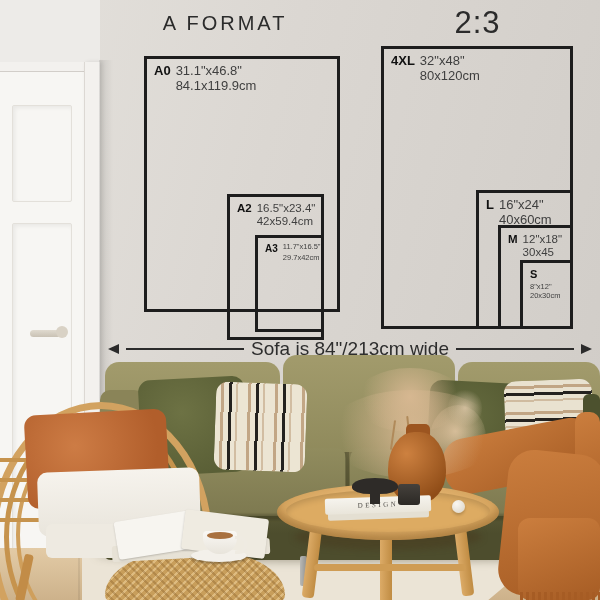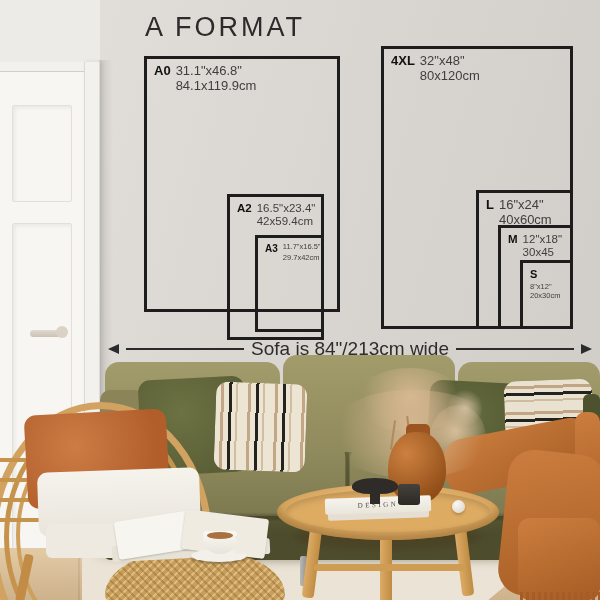"A FORMAT" .t-left { font-size: 27px -> 20px }
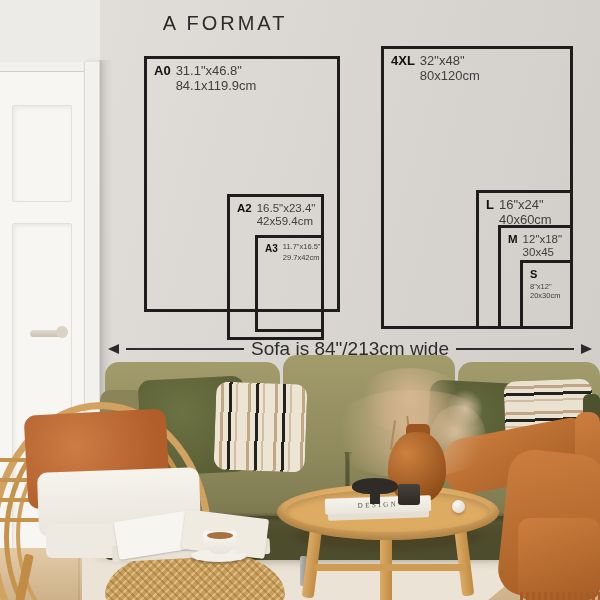"2:3" div.abs { html: none -> <div>2:3</div> }
